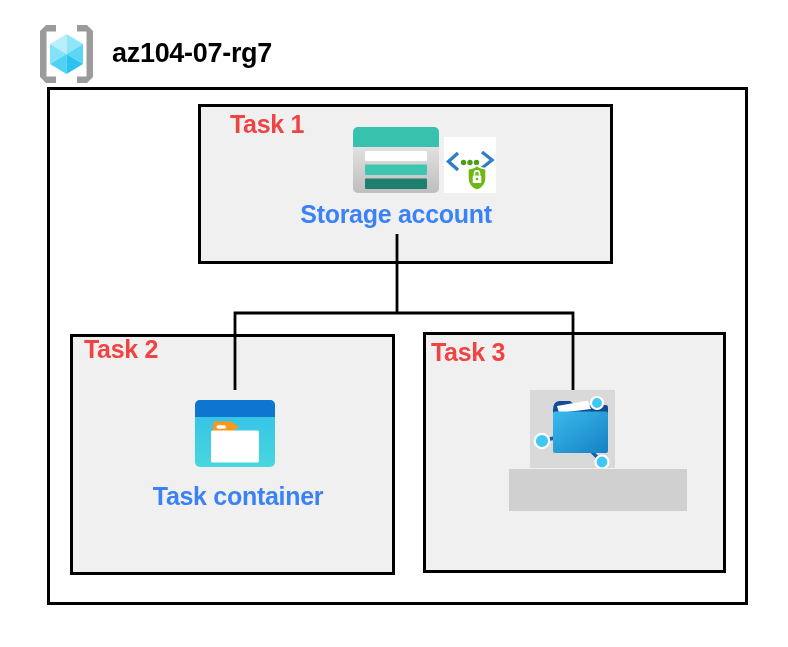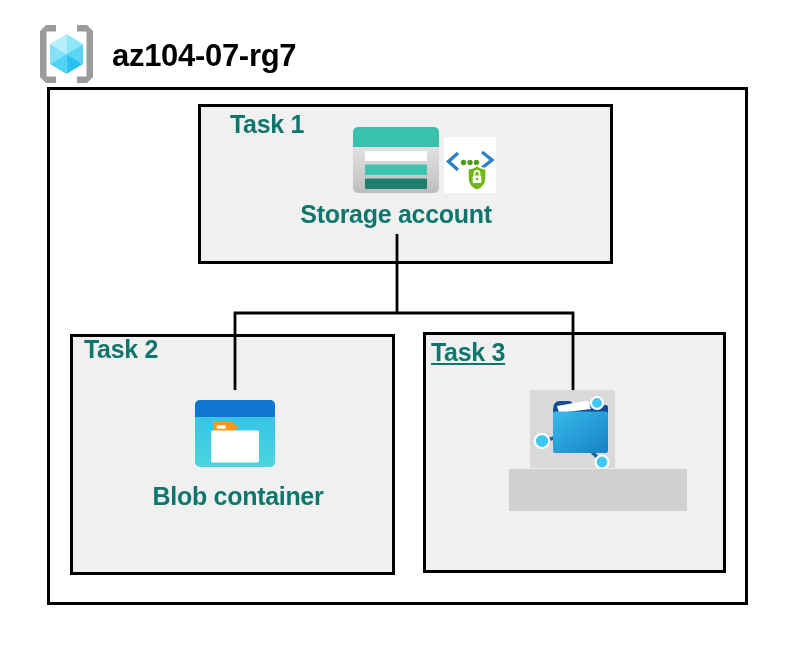"az104-07-rg7" .rg-title { font-size: 31px -> 27px }
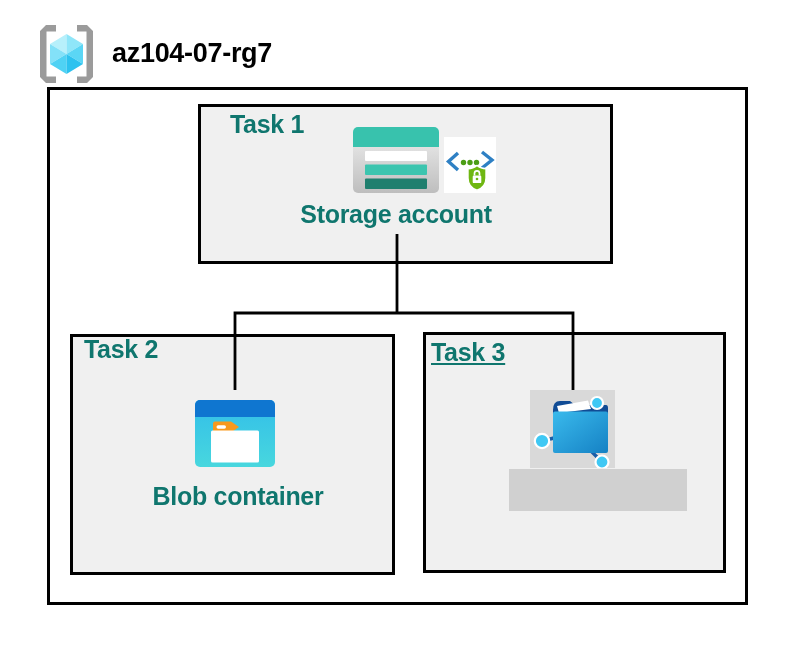"Task 1" .task-label { color: #0f766e -> #ef4444 }
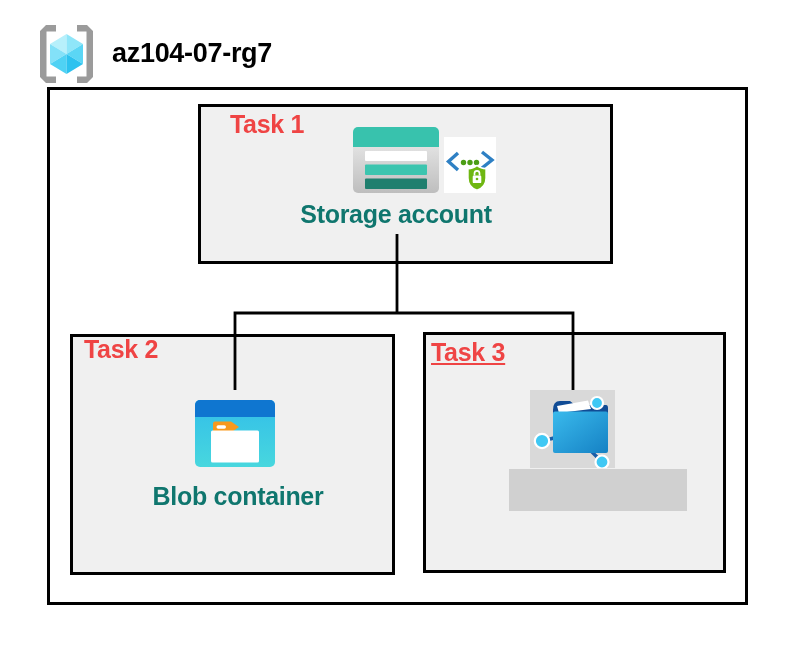"Storage account" .res-label { color: #0f766e -> #3b82f6 }
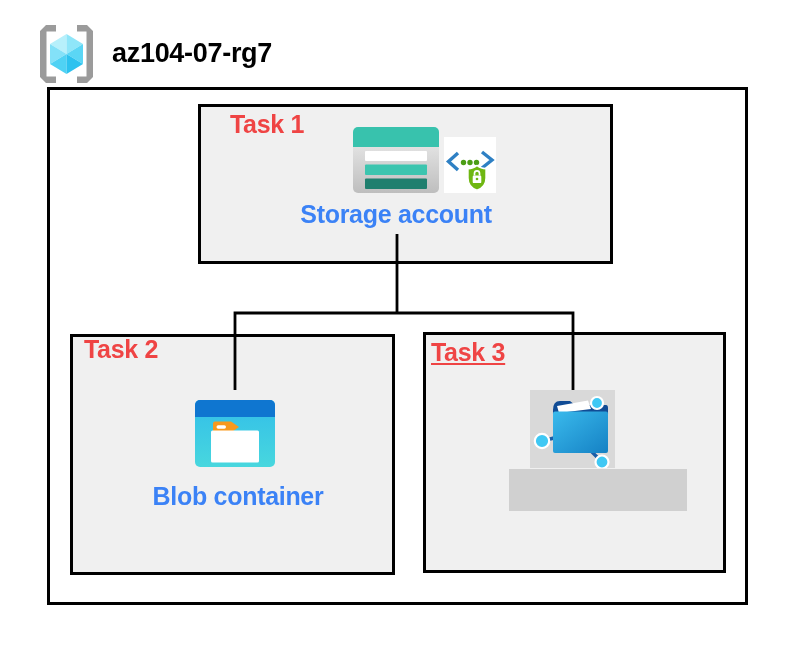"Task 3" .t3-label { text-decoration: underline -> none }
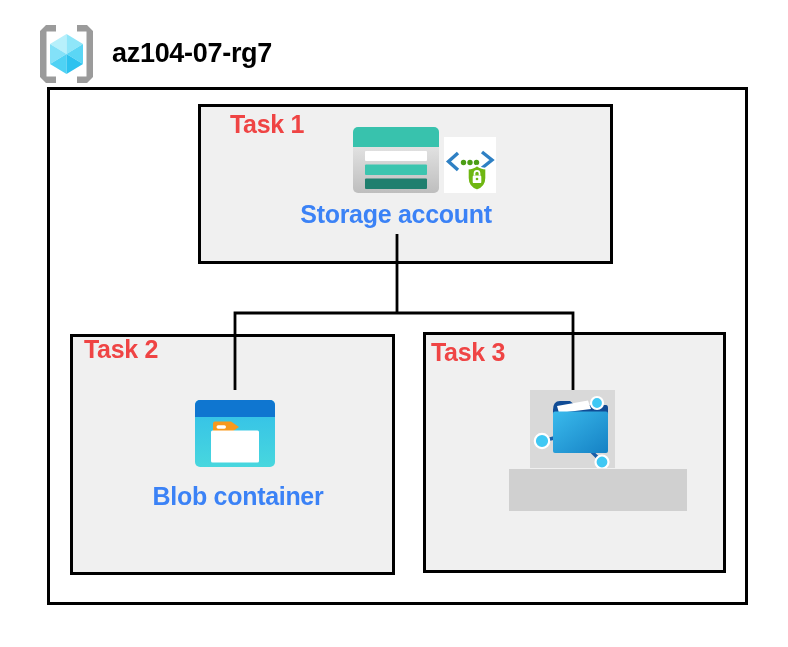"Blob container" div.abs { text: Blob -> Task }
